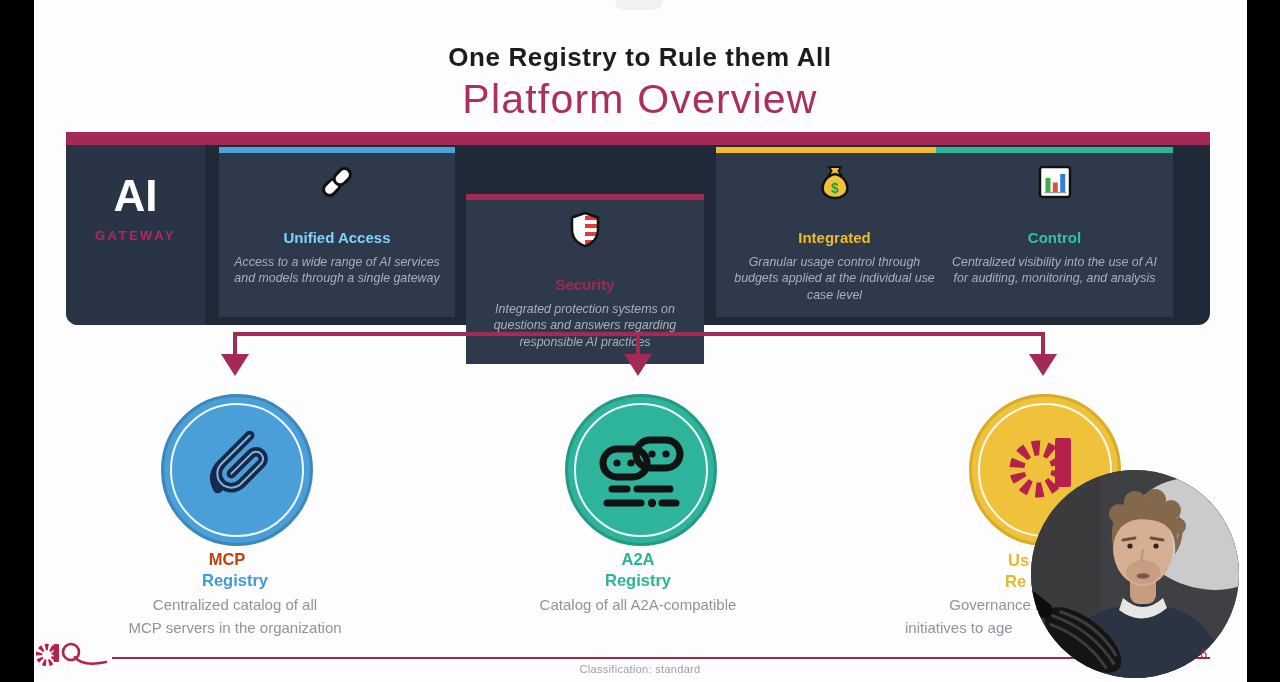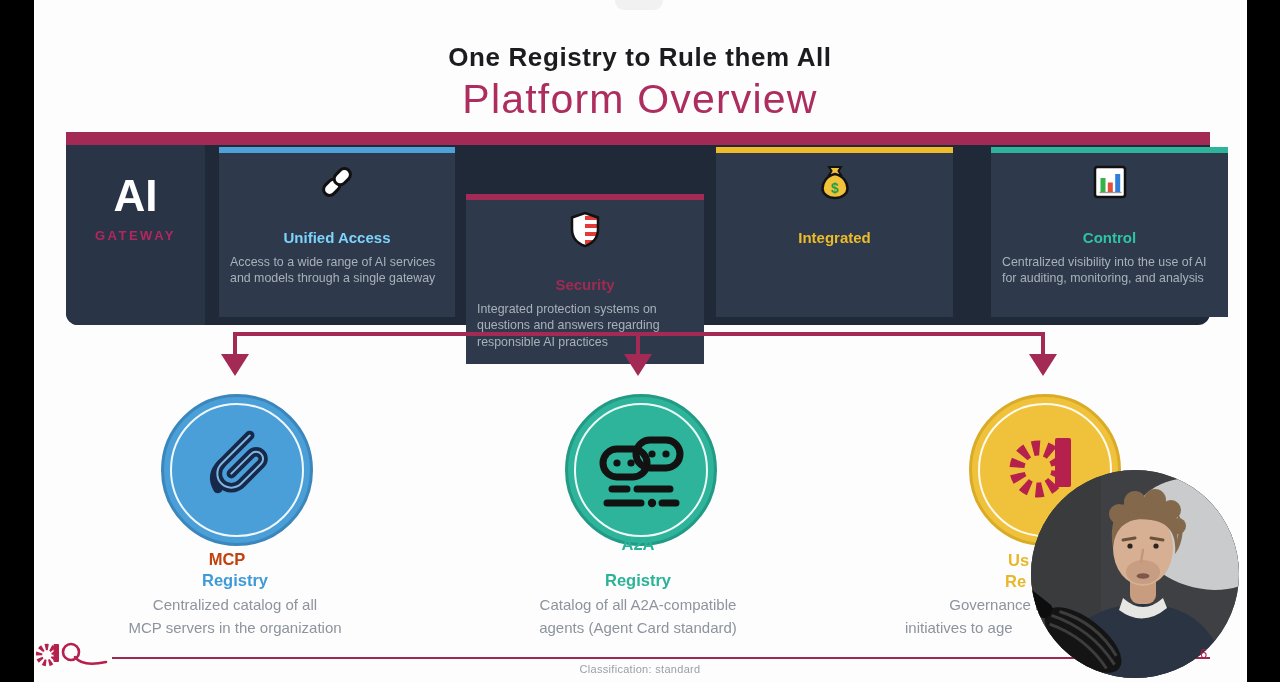"Control" div.abs { left: 925px -> 870px }
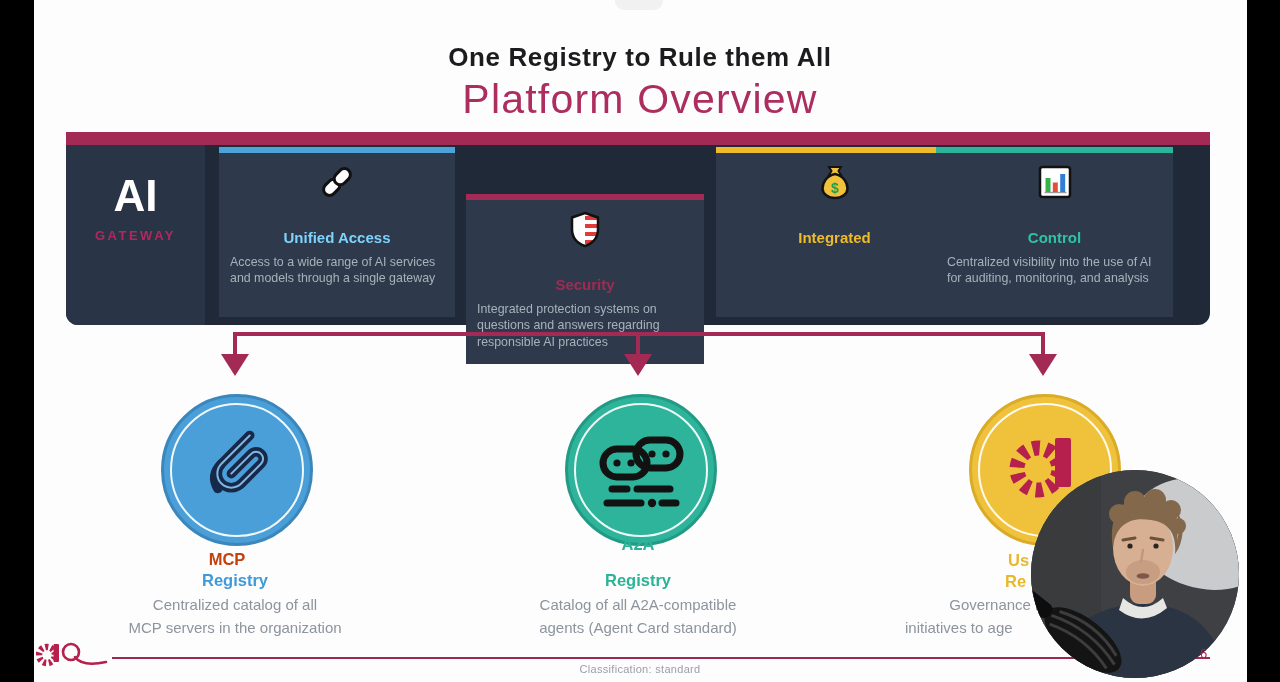"Access to a wide range" .card .cdesc { font-style: none -> italic; text-align: left -> center }
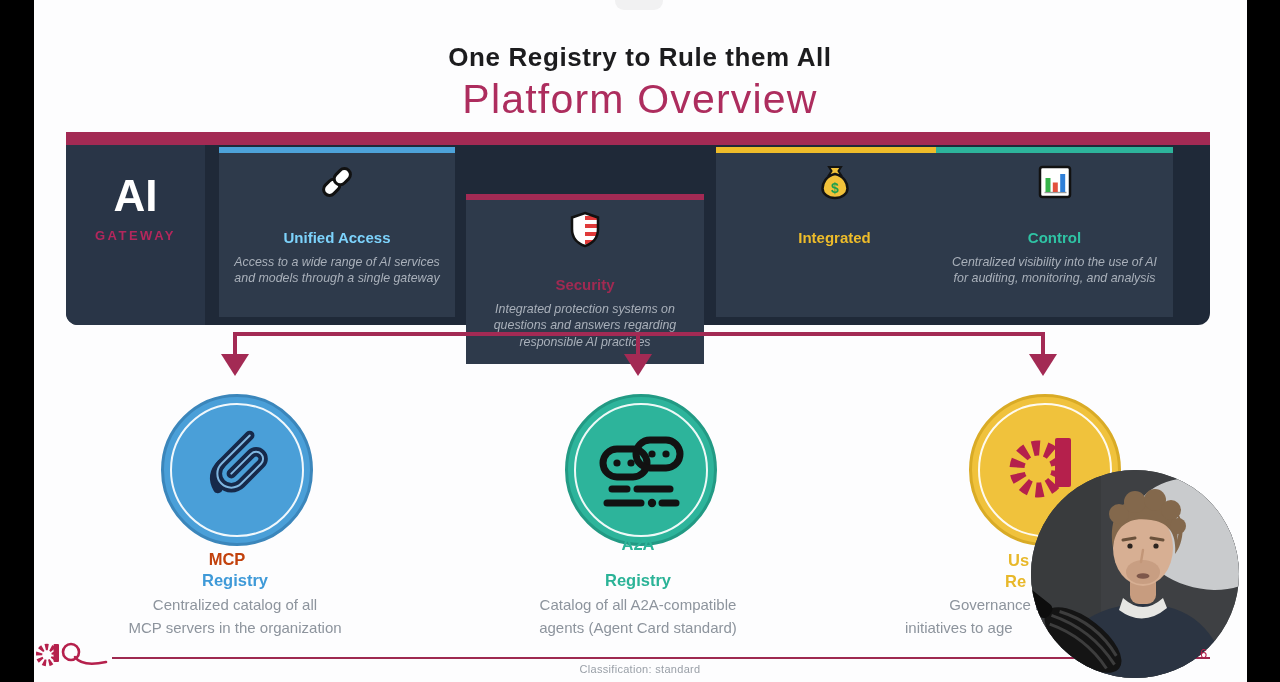"Granular usage control through budgets" div.cdesc { html: none -> <div>Granular usage control through budgets applied at the individual use case level</div> }
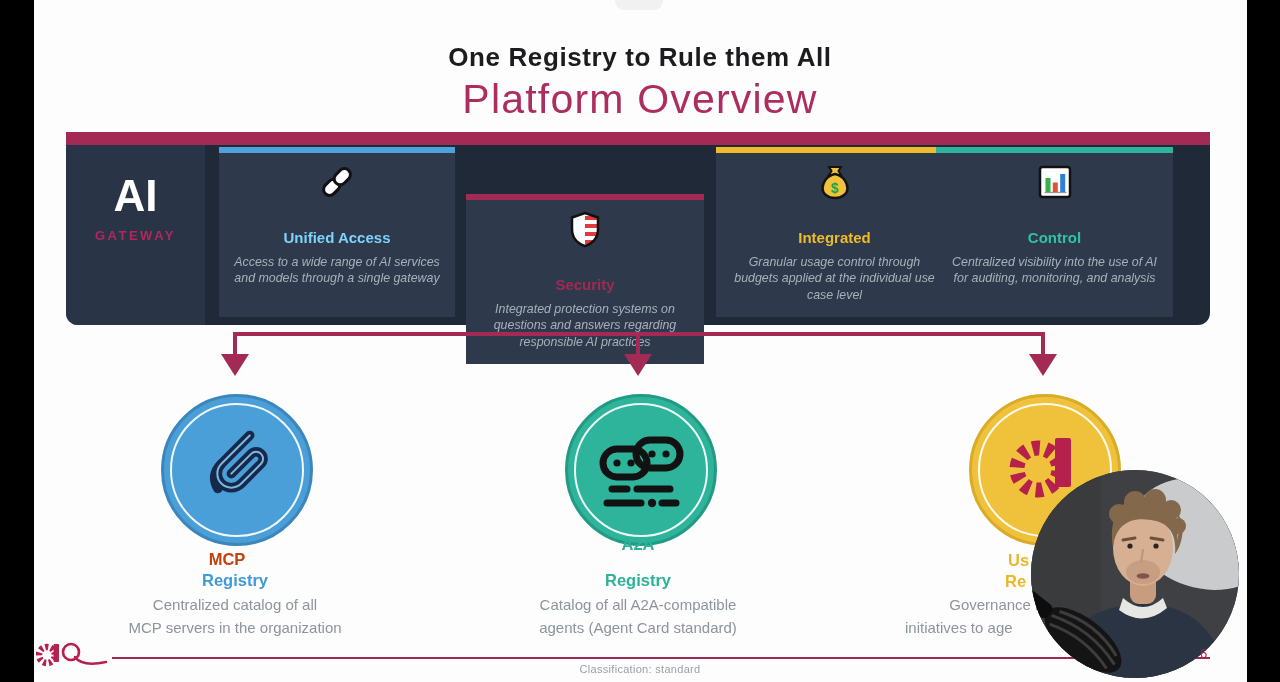"A2A" div.abs { top: 535px -> 550px }
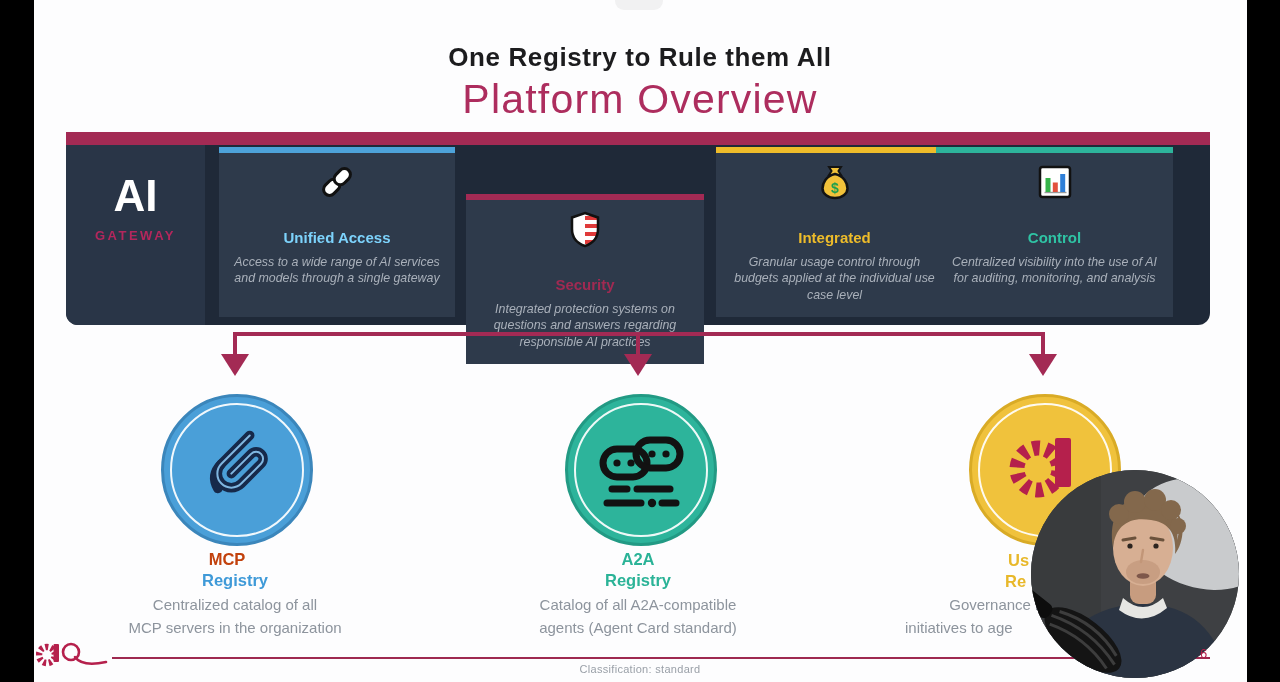"agents (Agent Card standard)" div.abs { html: <div>agents (Agent Card standard)</div> -> none }
